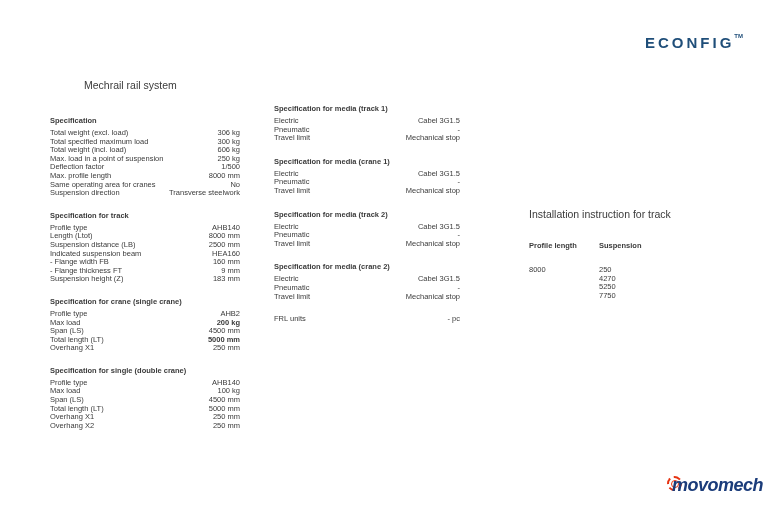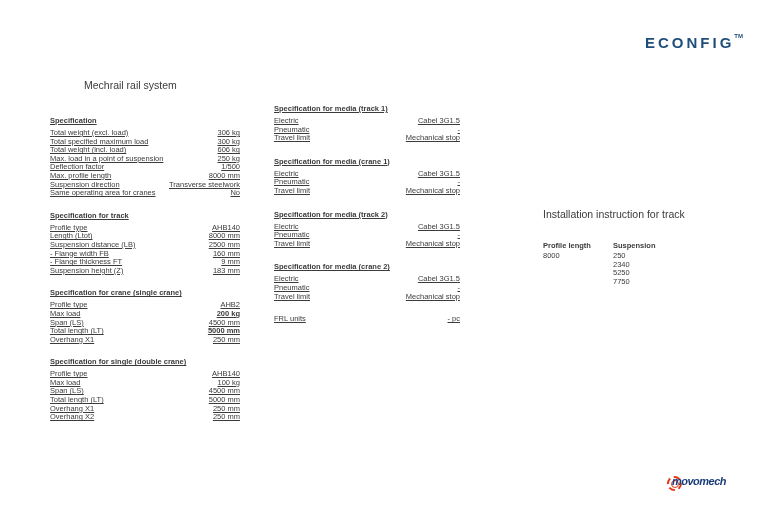"Specification for media (track 1)" .col { text-decoration: underline -> none }
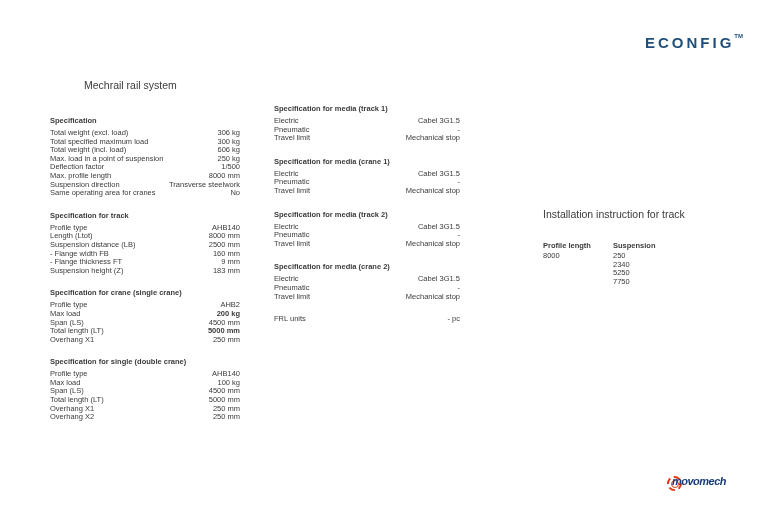"Suspension direction" div.row { order: before "Same operating area for cranes" -> after "Same operating area for cranes" }
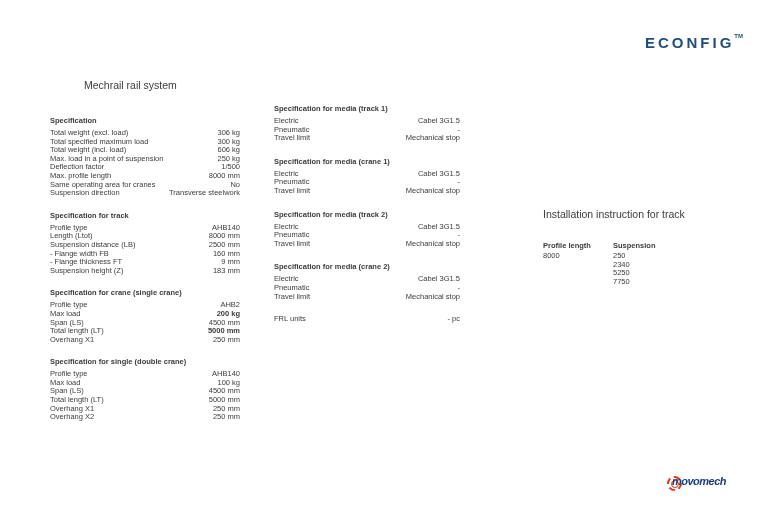"Installation instruction for track" .col-right { left: 543px -> 529px }
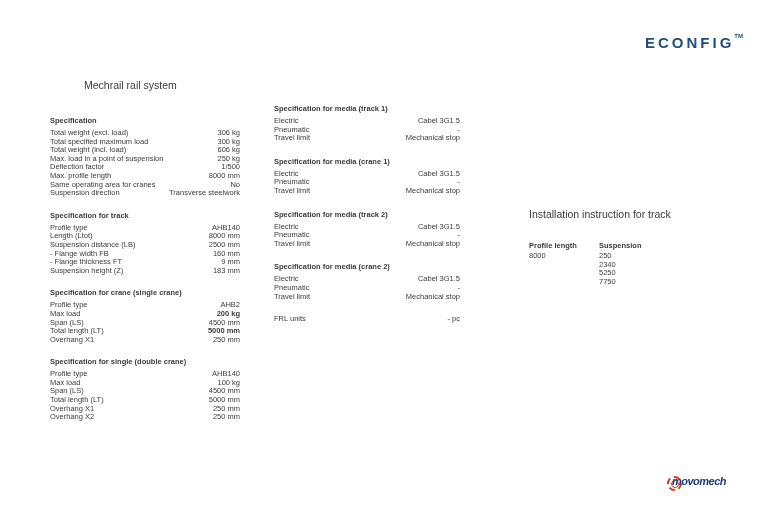"Profile length" .inst-table .th { margin-bottom: 1px -> 15px }
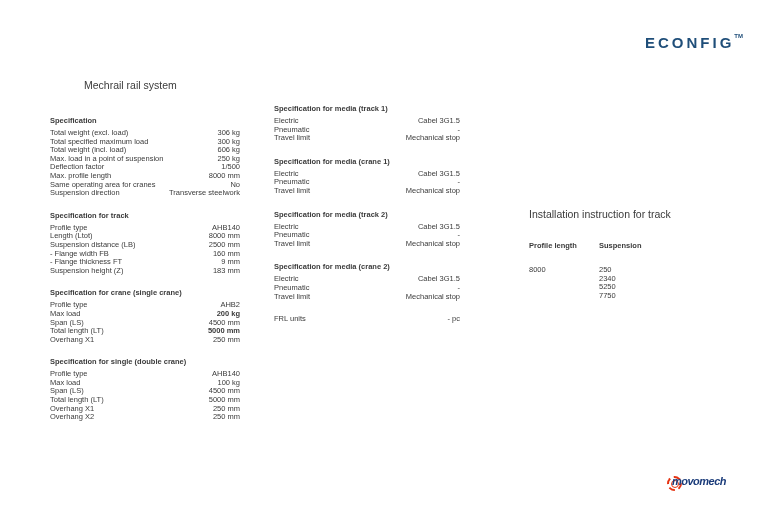"Indicated suspension beam" div.row { html: none -> <div> <span>Indicated suspension beam</span> <span>HEA160</span> </div> }
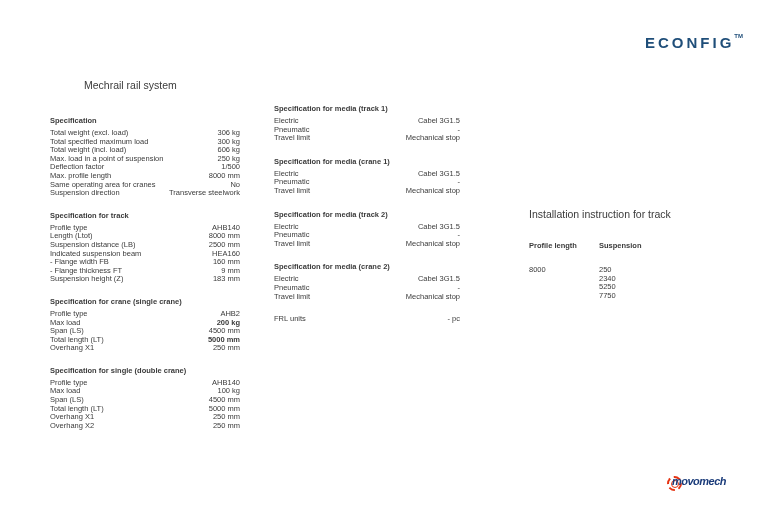"2340" div.td { text: 2340 -> 4270 }
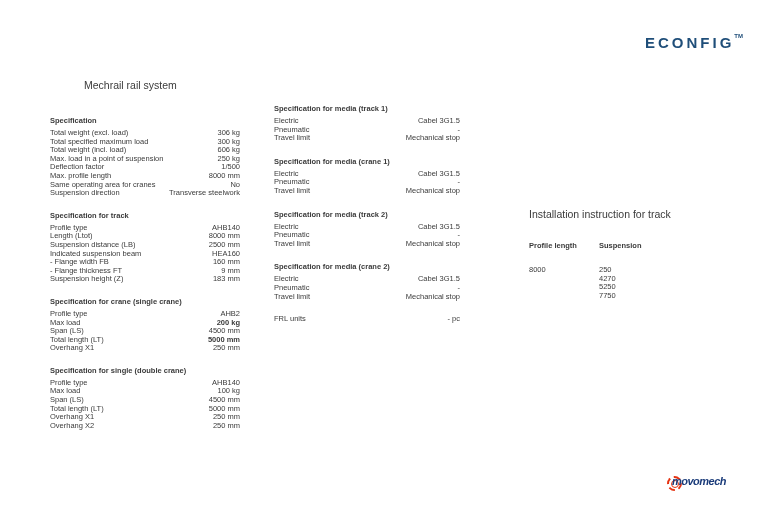"movomech" .movomech .mm-text { font-size: 11px -> 18px }
